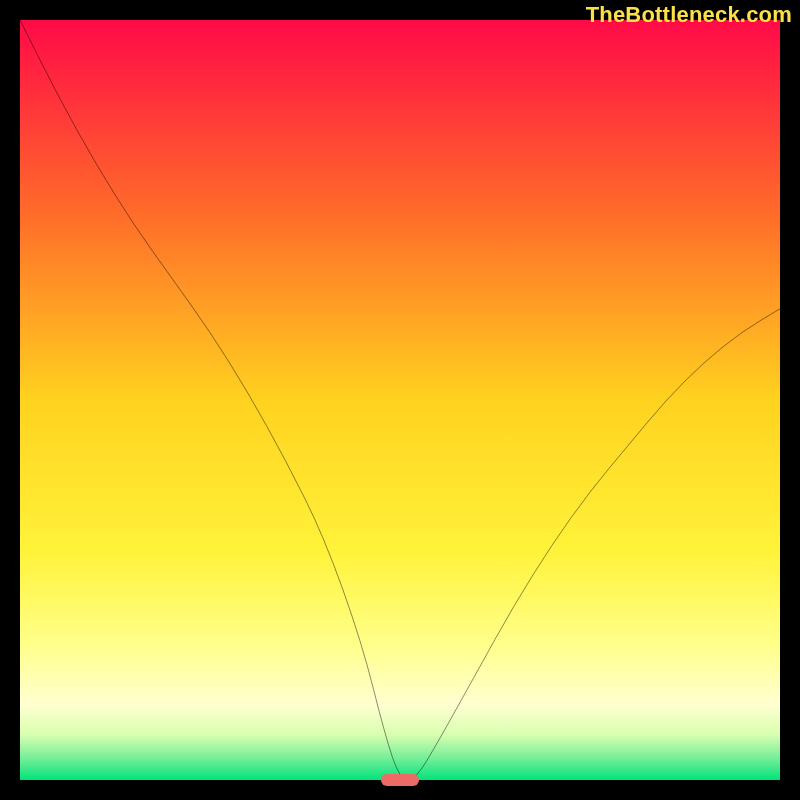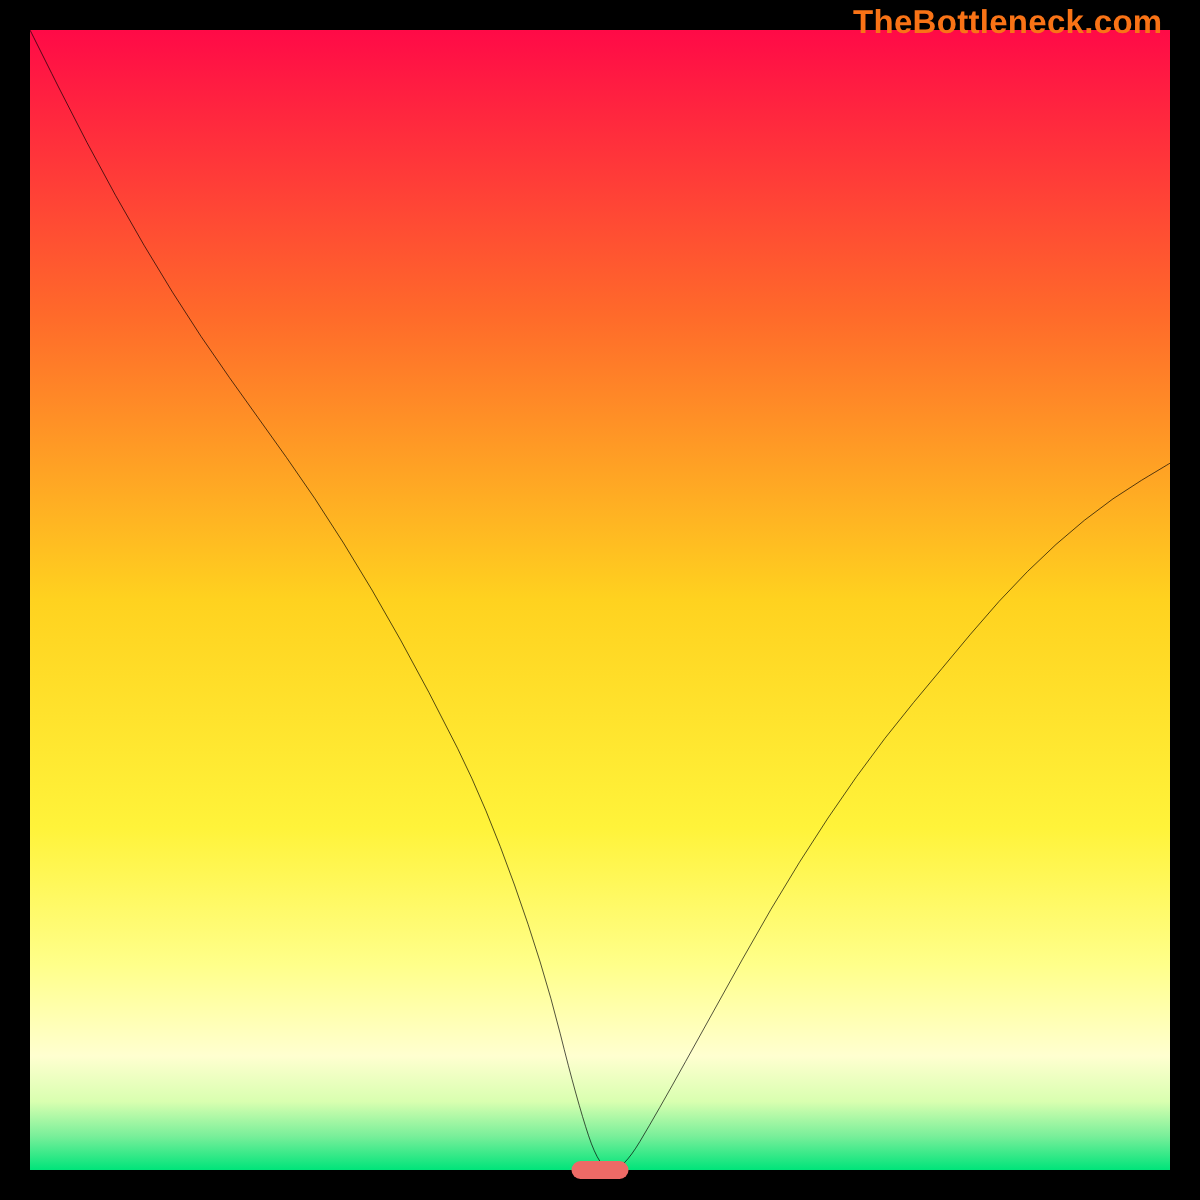"TheBottleneck.com" .watermark { color: #f97316 -> #fde047; right: 25px -> 8px }
